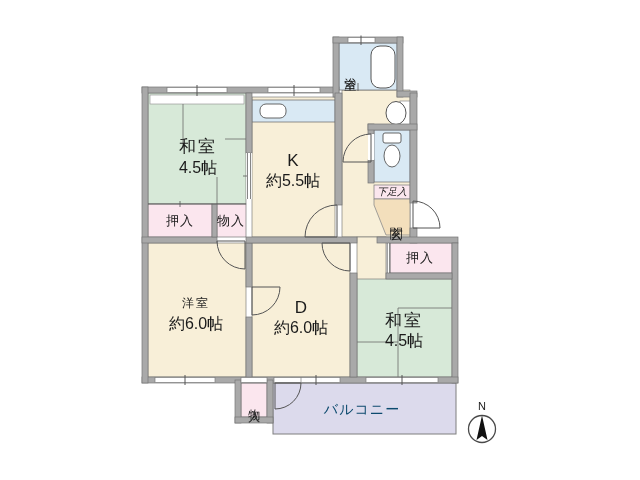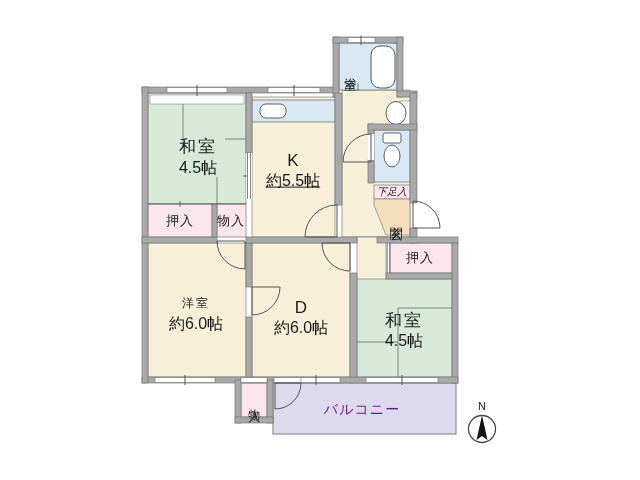"約5.5帖" div.lbl { text-decoration: underline -> none }
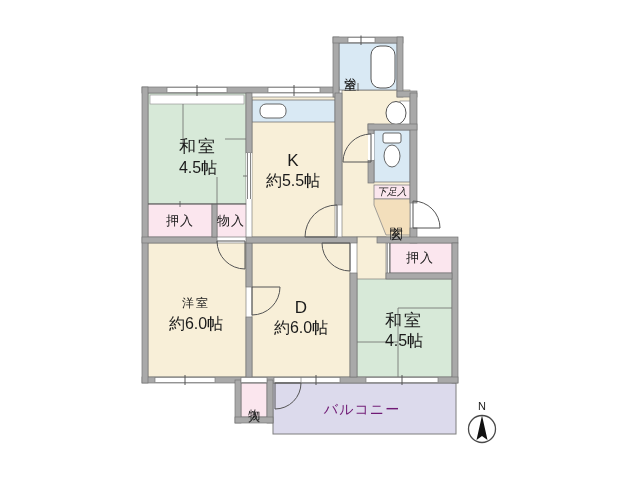"バルコニー" div.lbl { color: #701a75 -> #0c4a6e }
